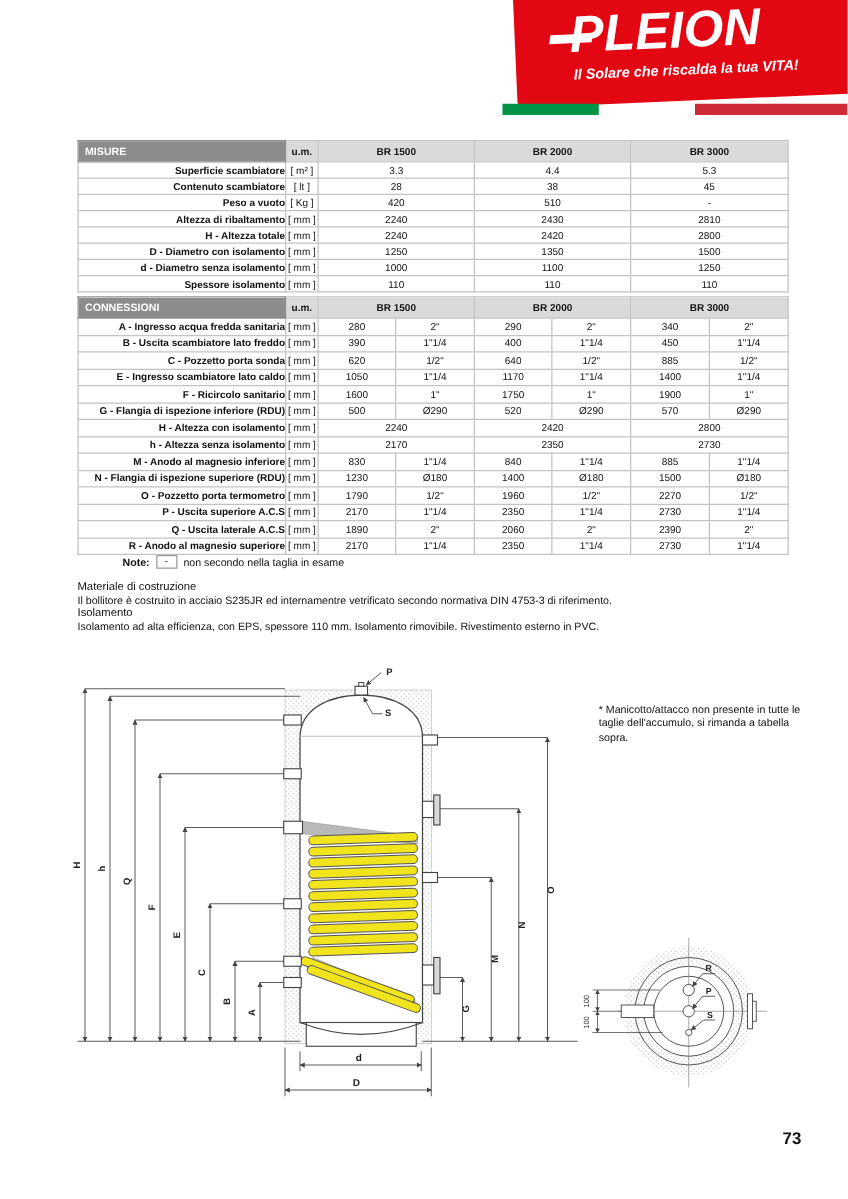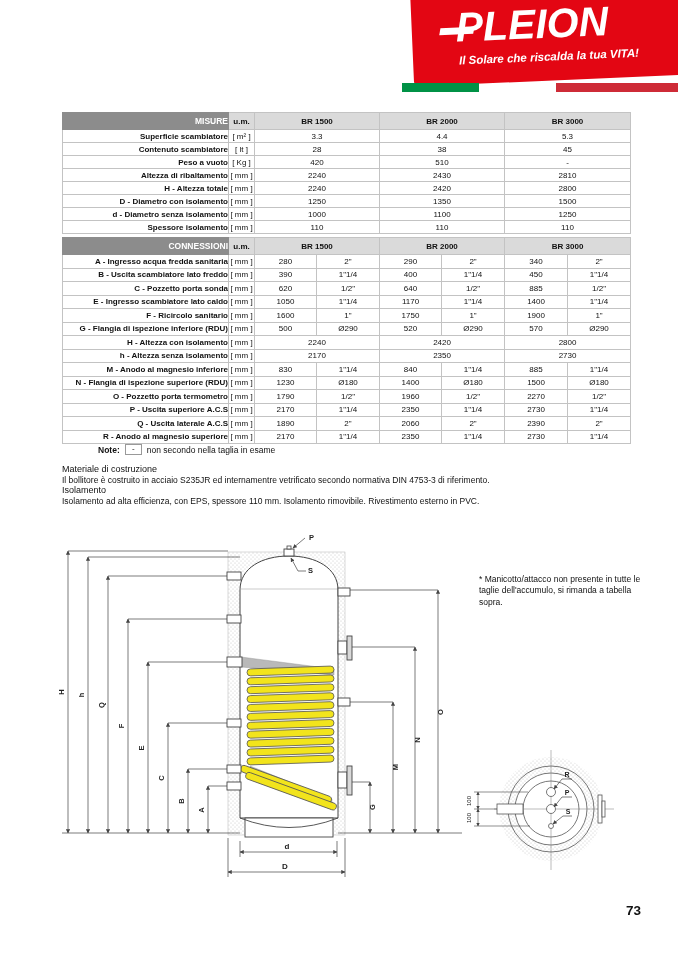"MISURE" th.title { text-align: right -> left }
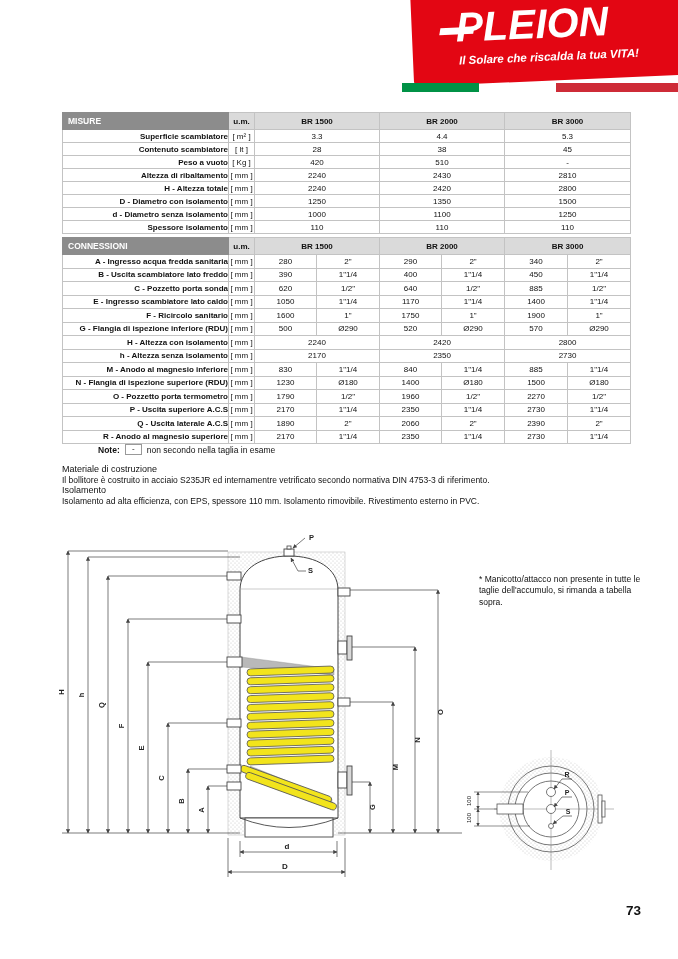"* Manicotto/attacco non presente in" .side-note { margin-top: 12px -> none }
